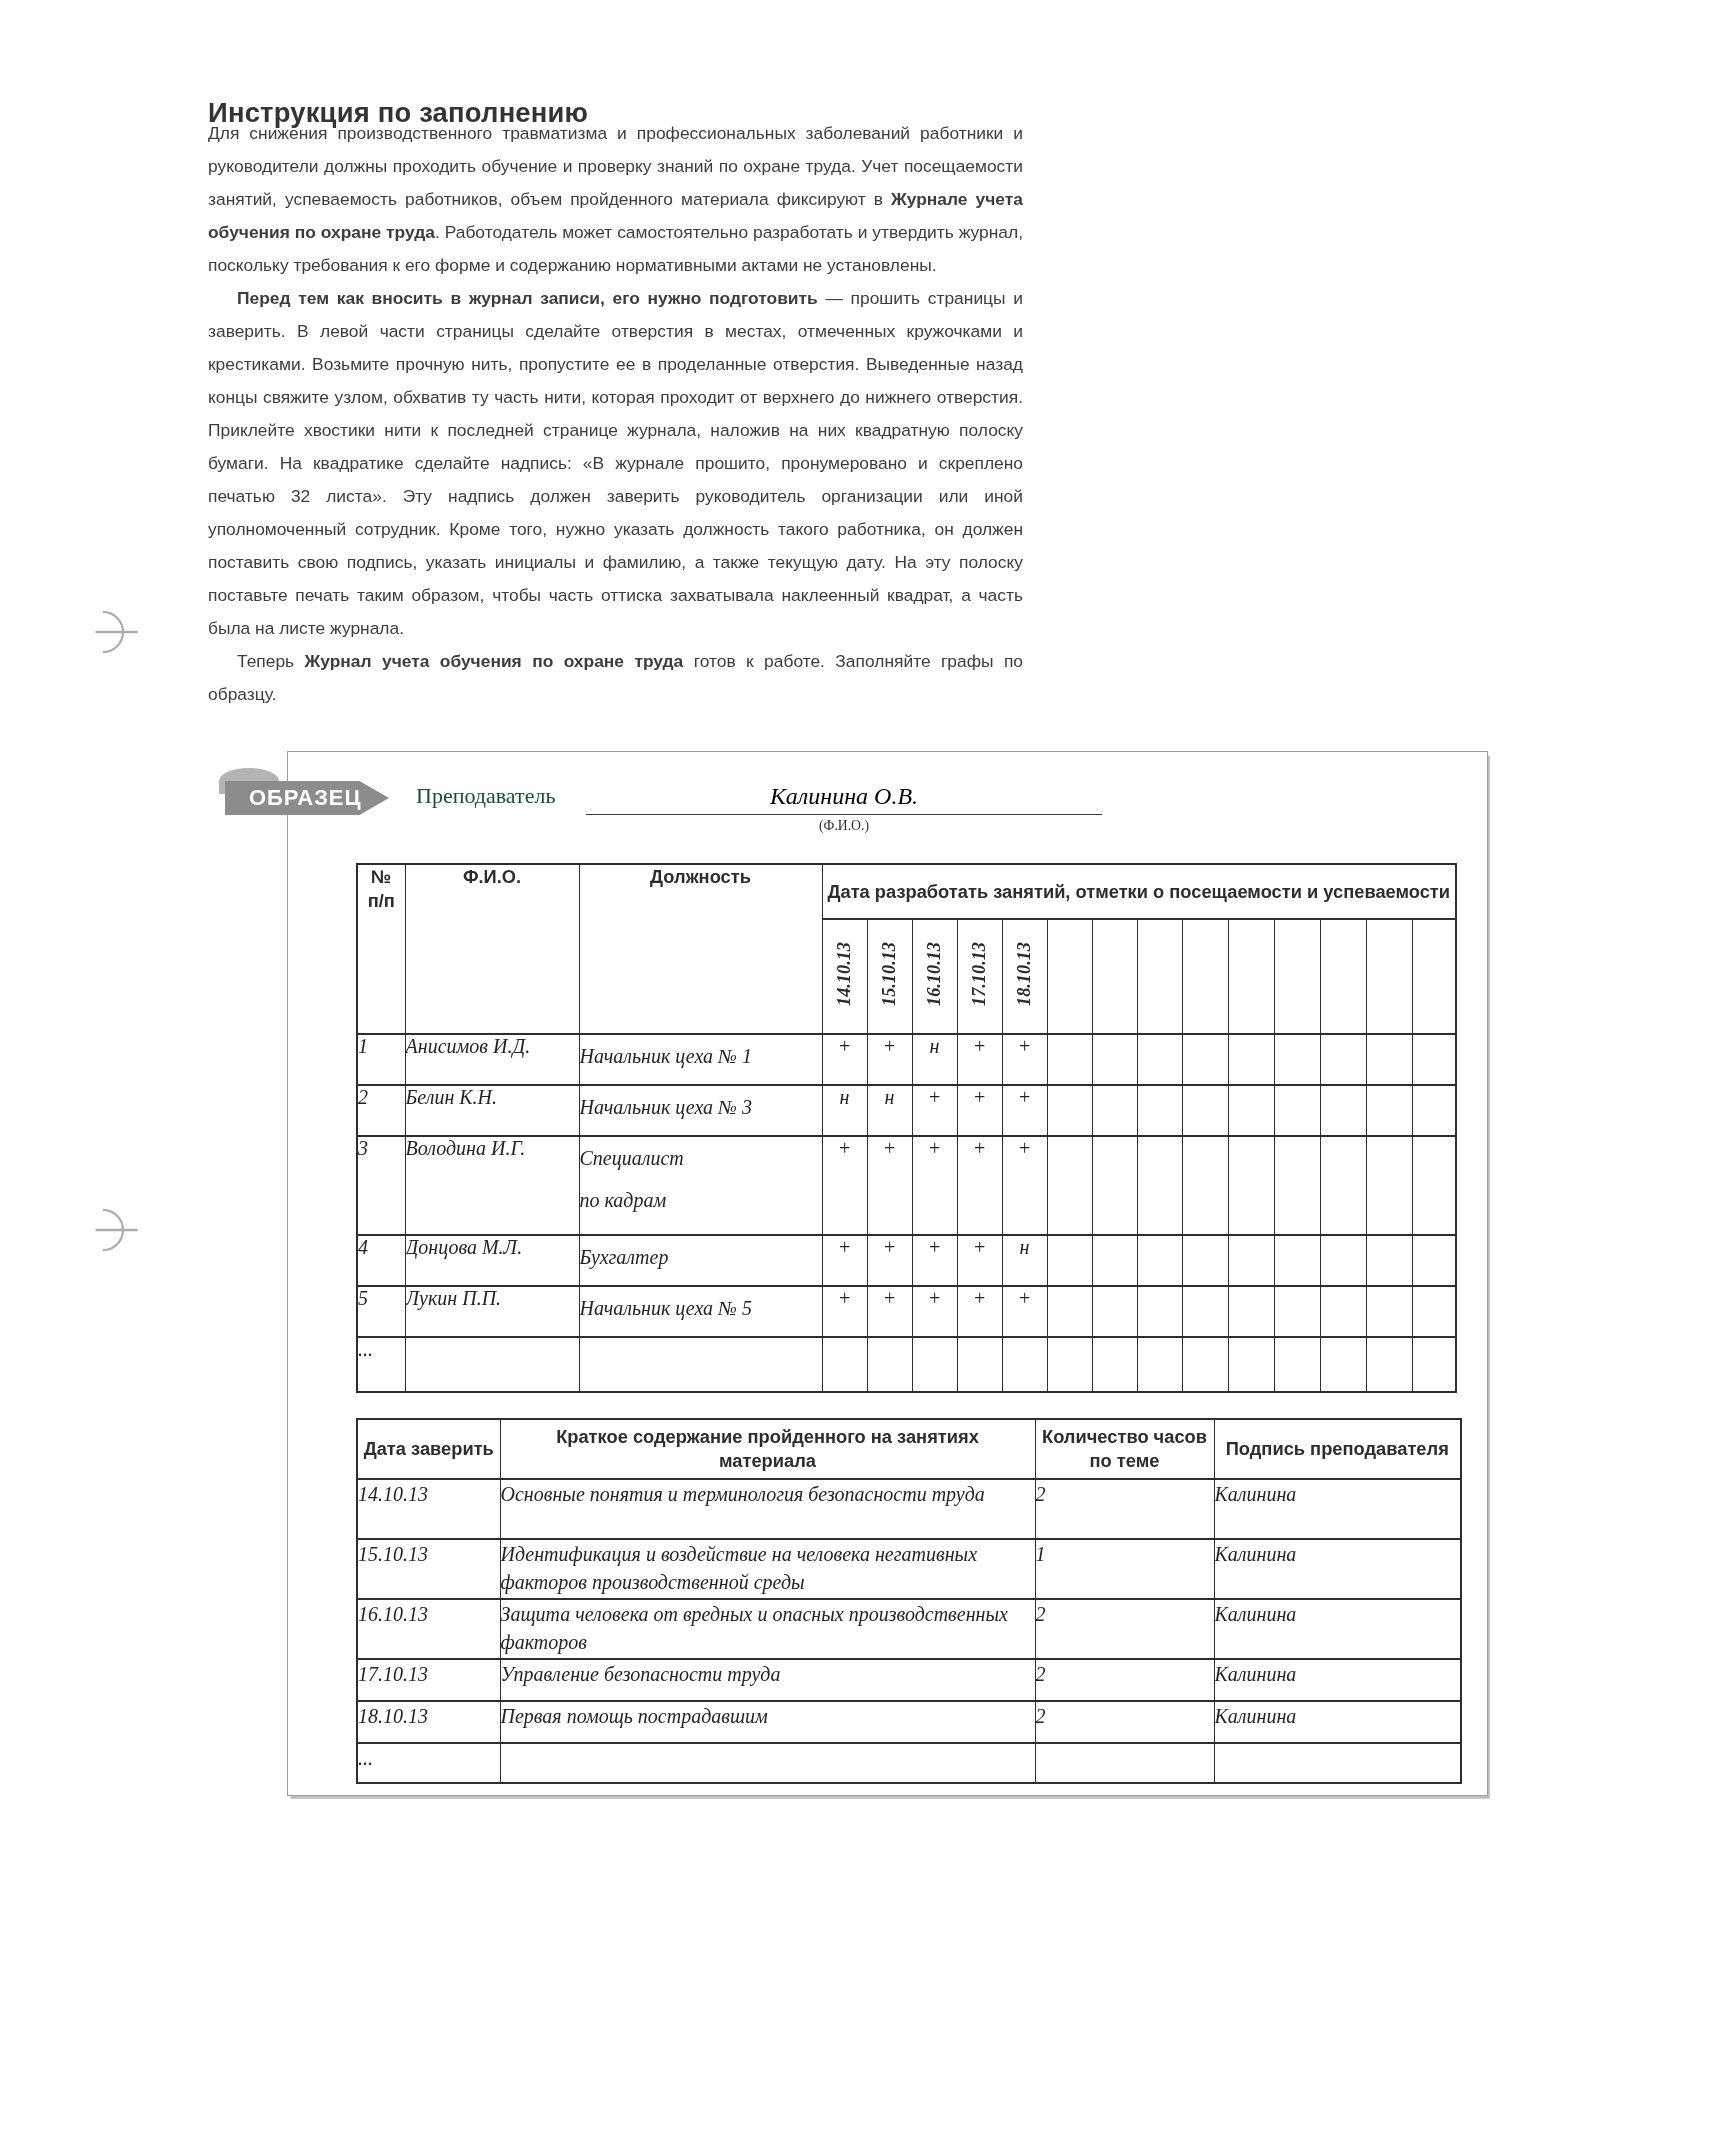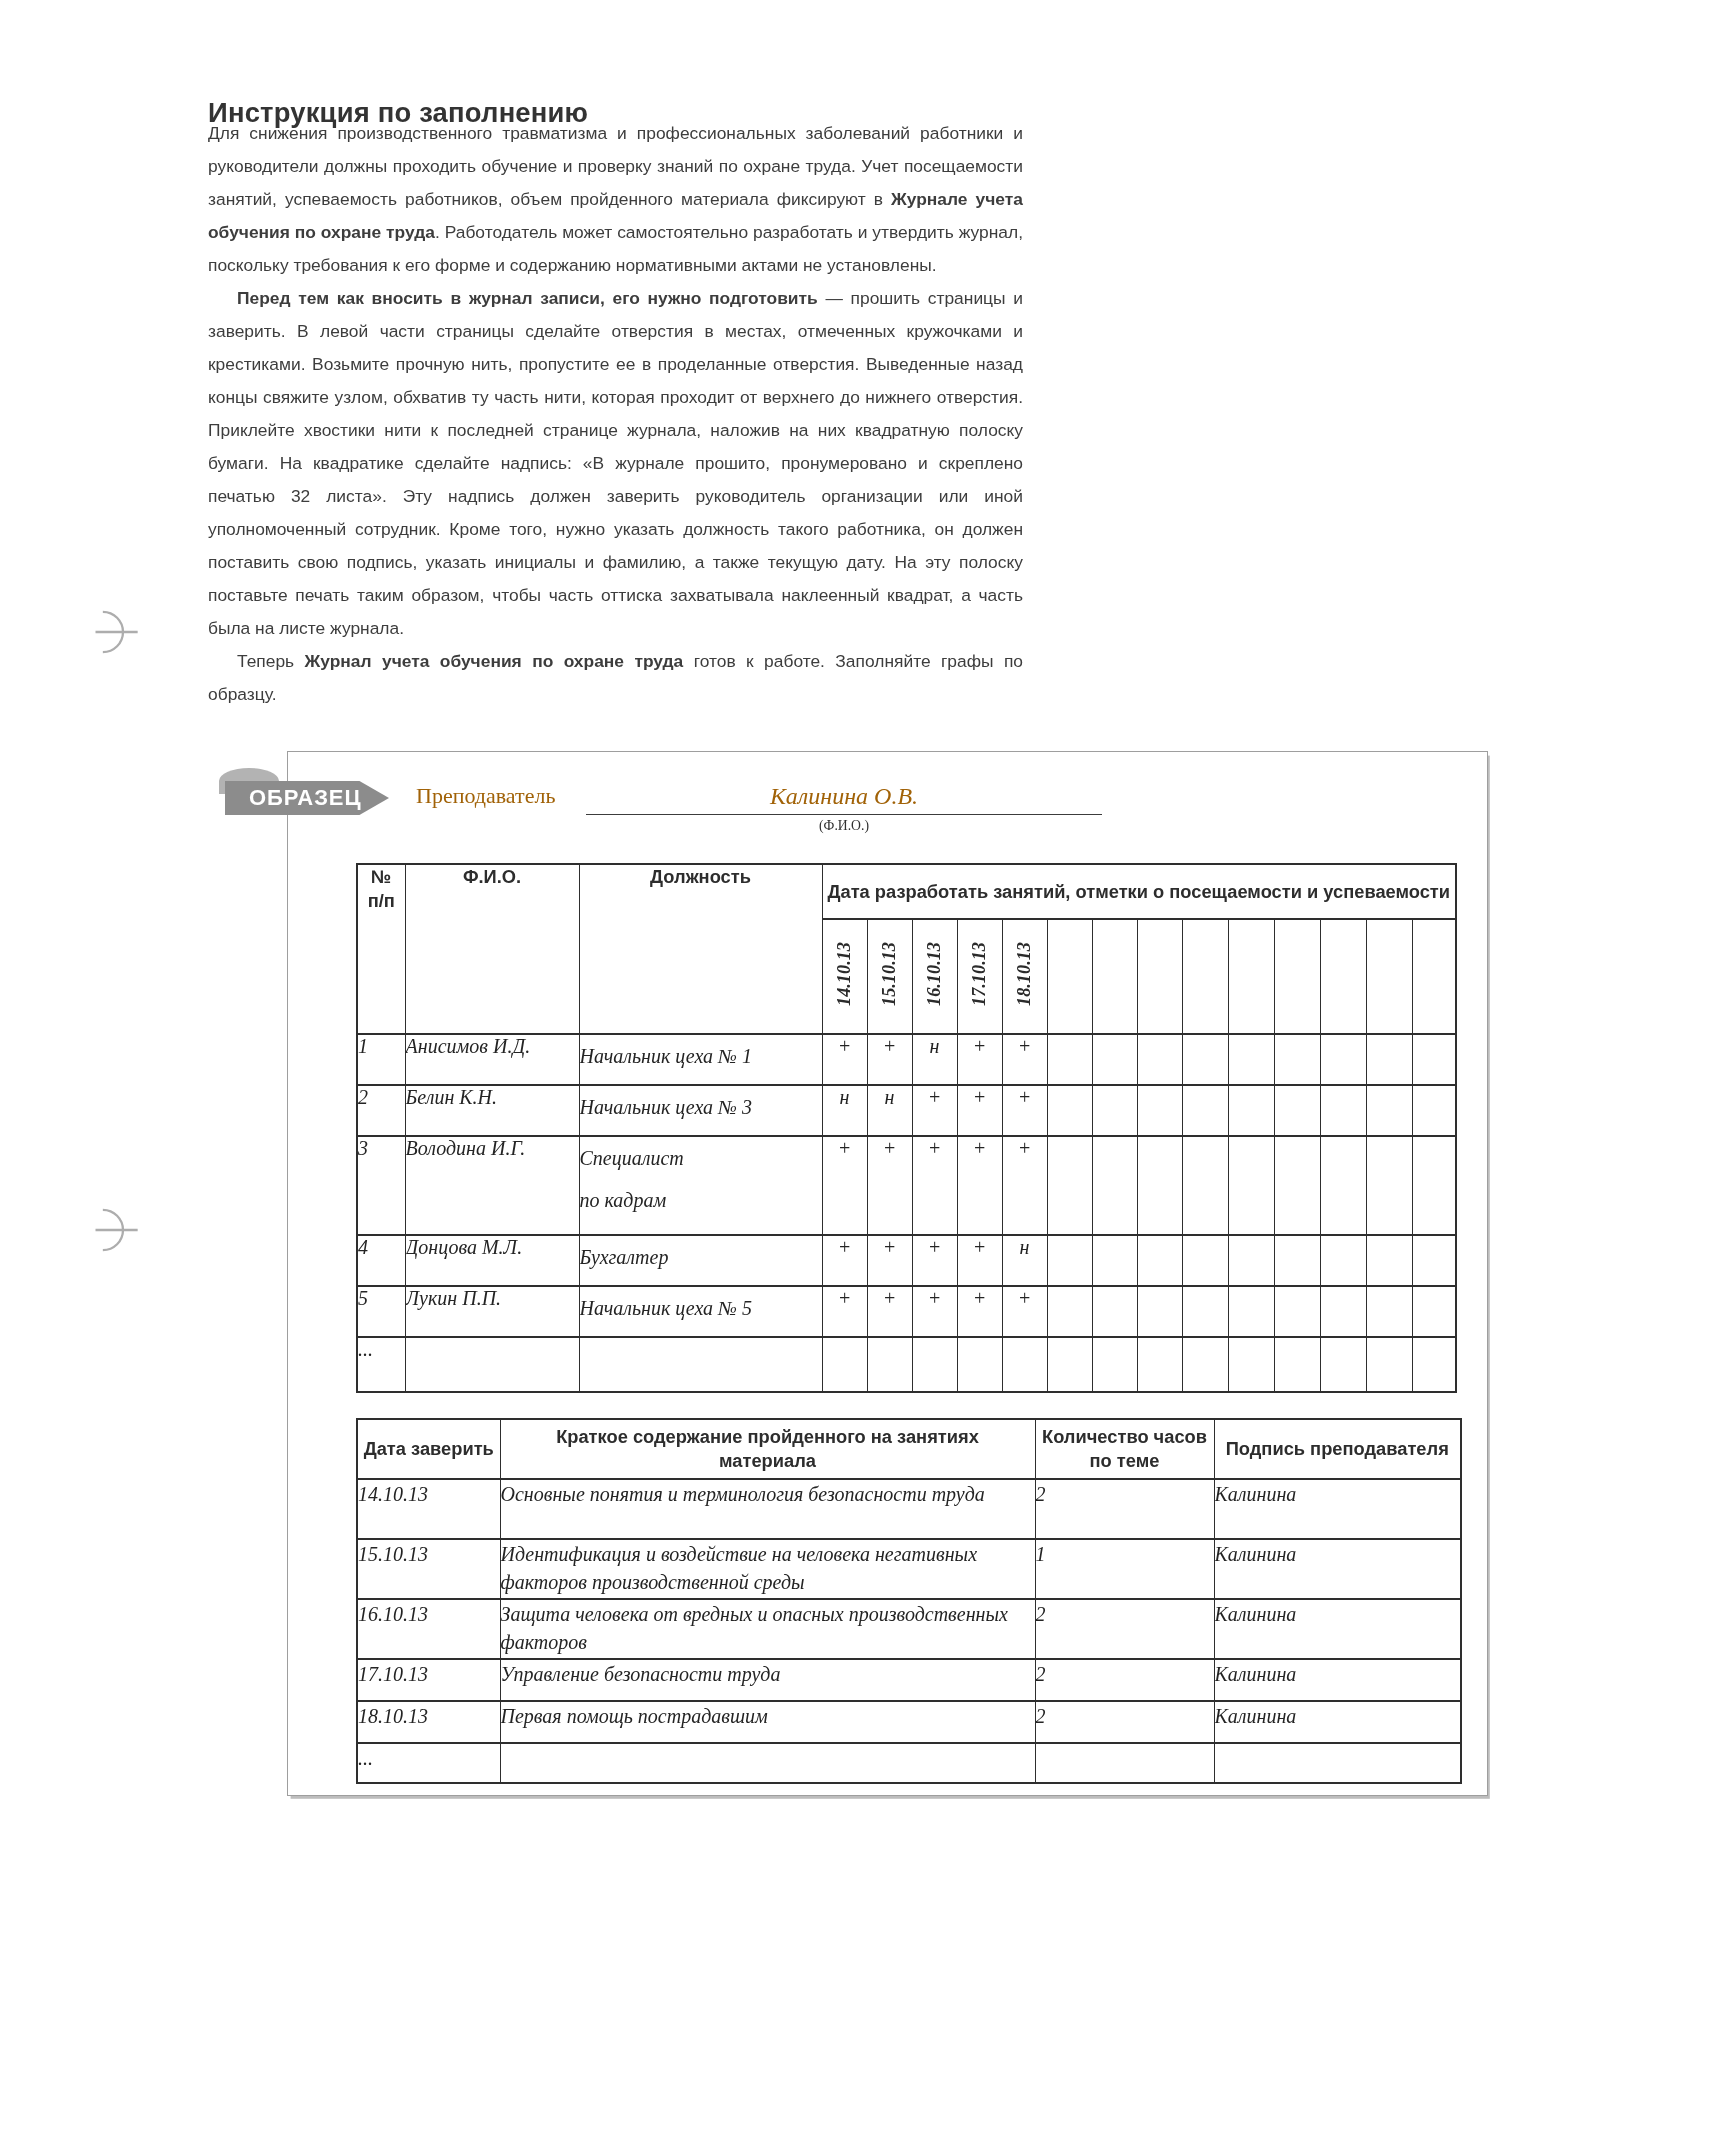"Преподаватель" .teacher-label { color: #a16207 -> #14532d }
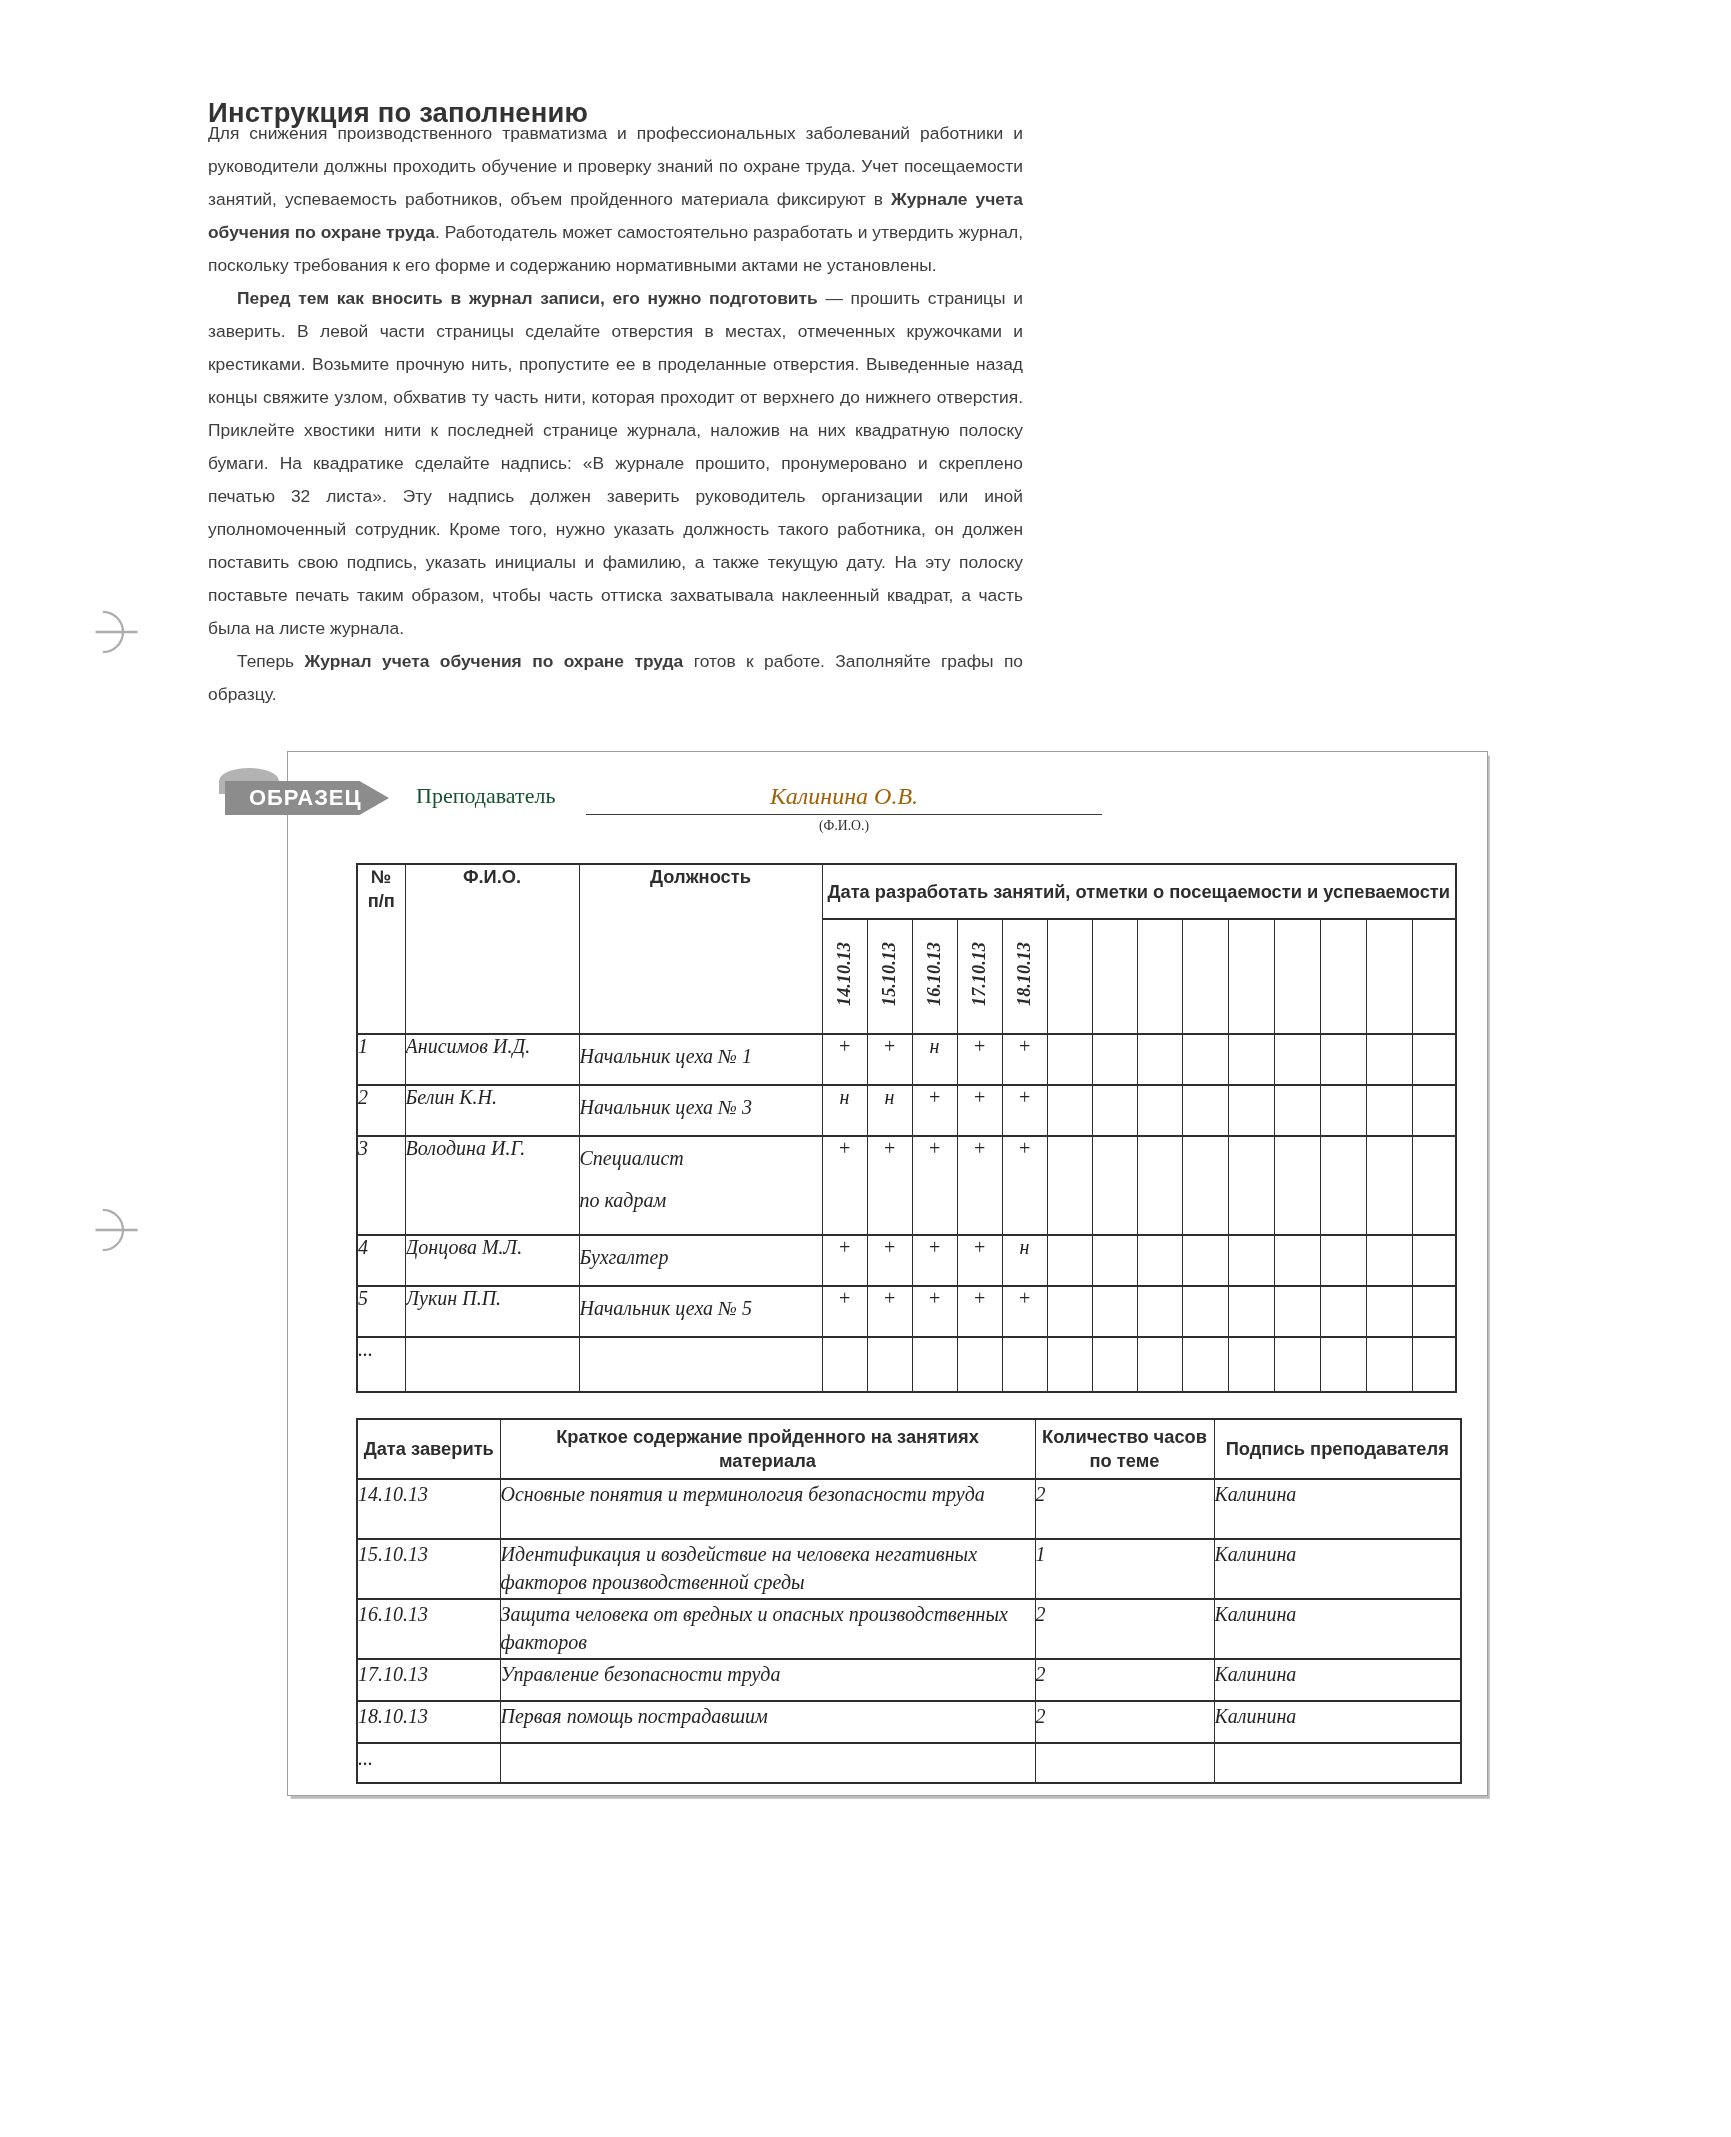"Калинина О.В." .sig-line { color: #a16207 -> #000000 }
